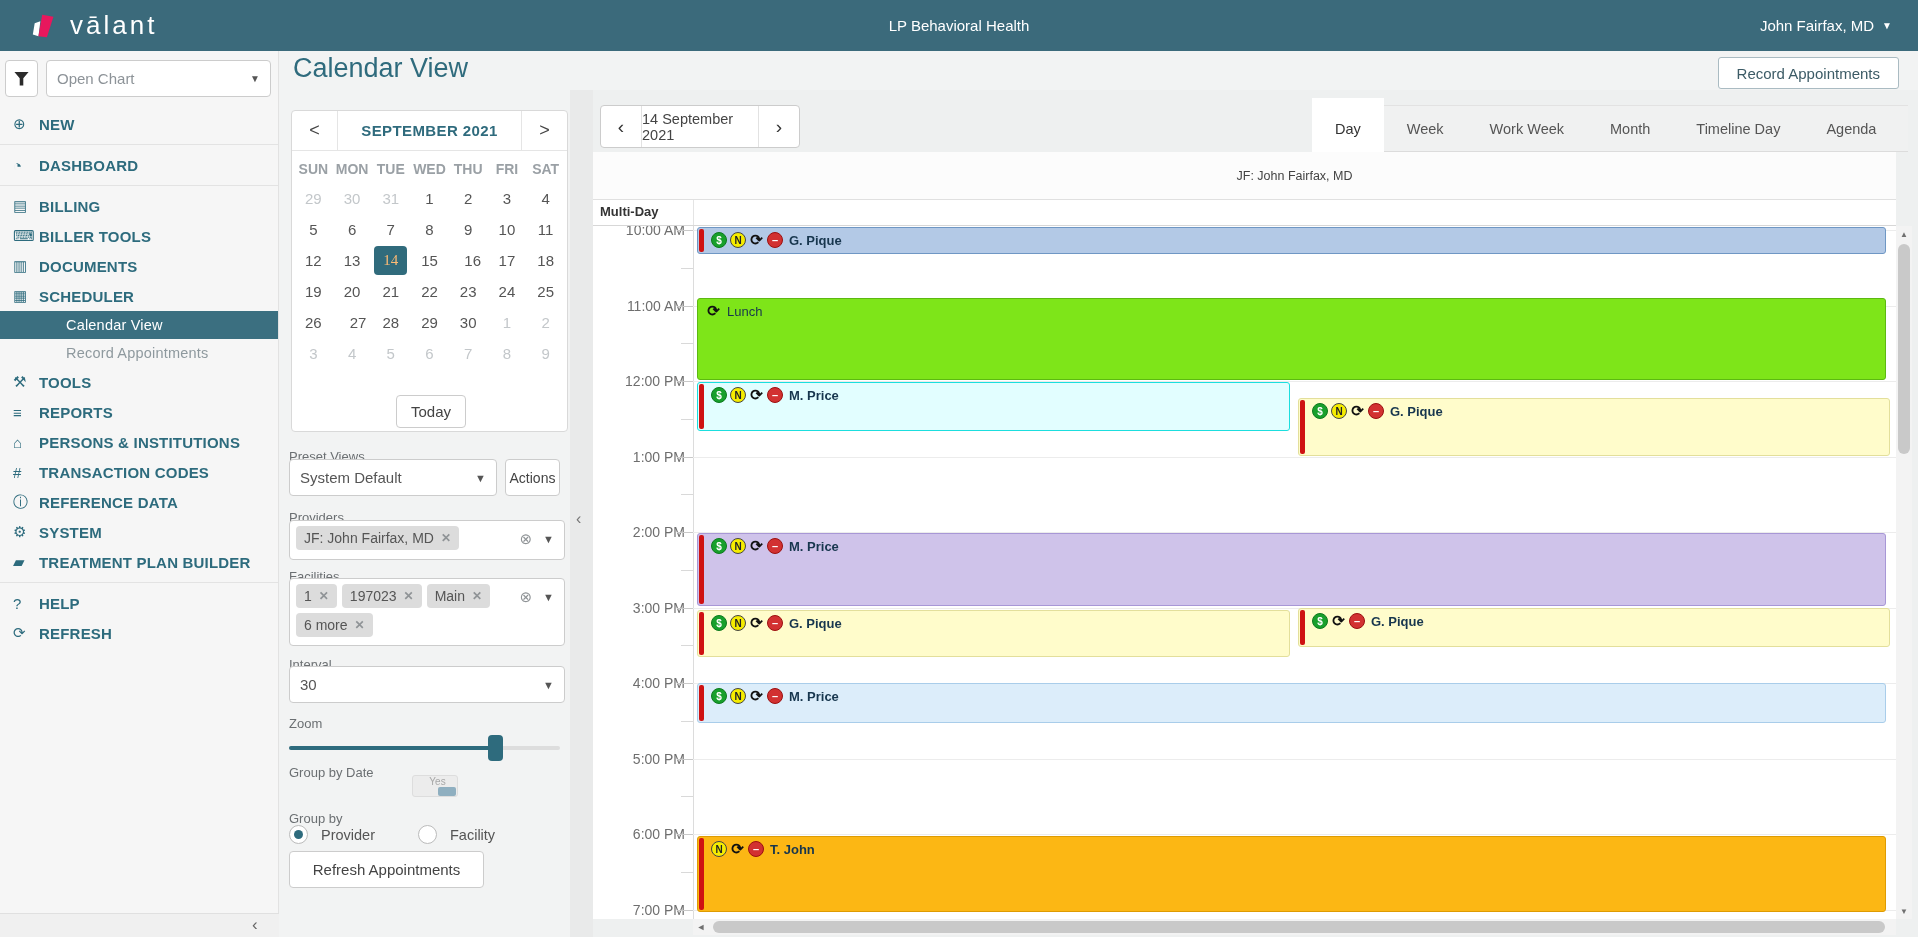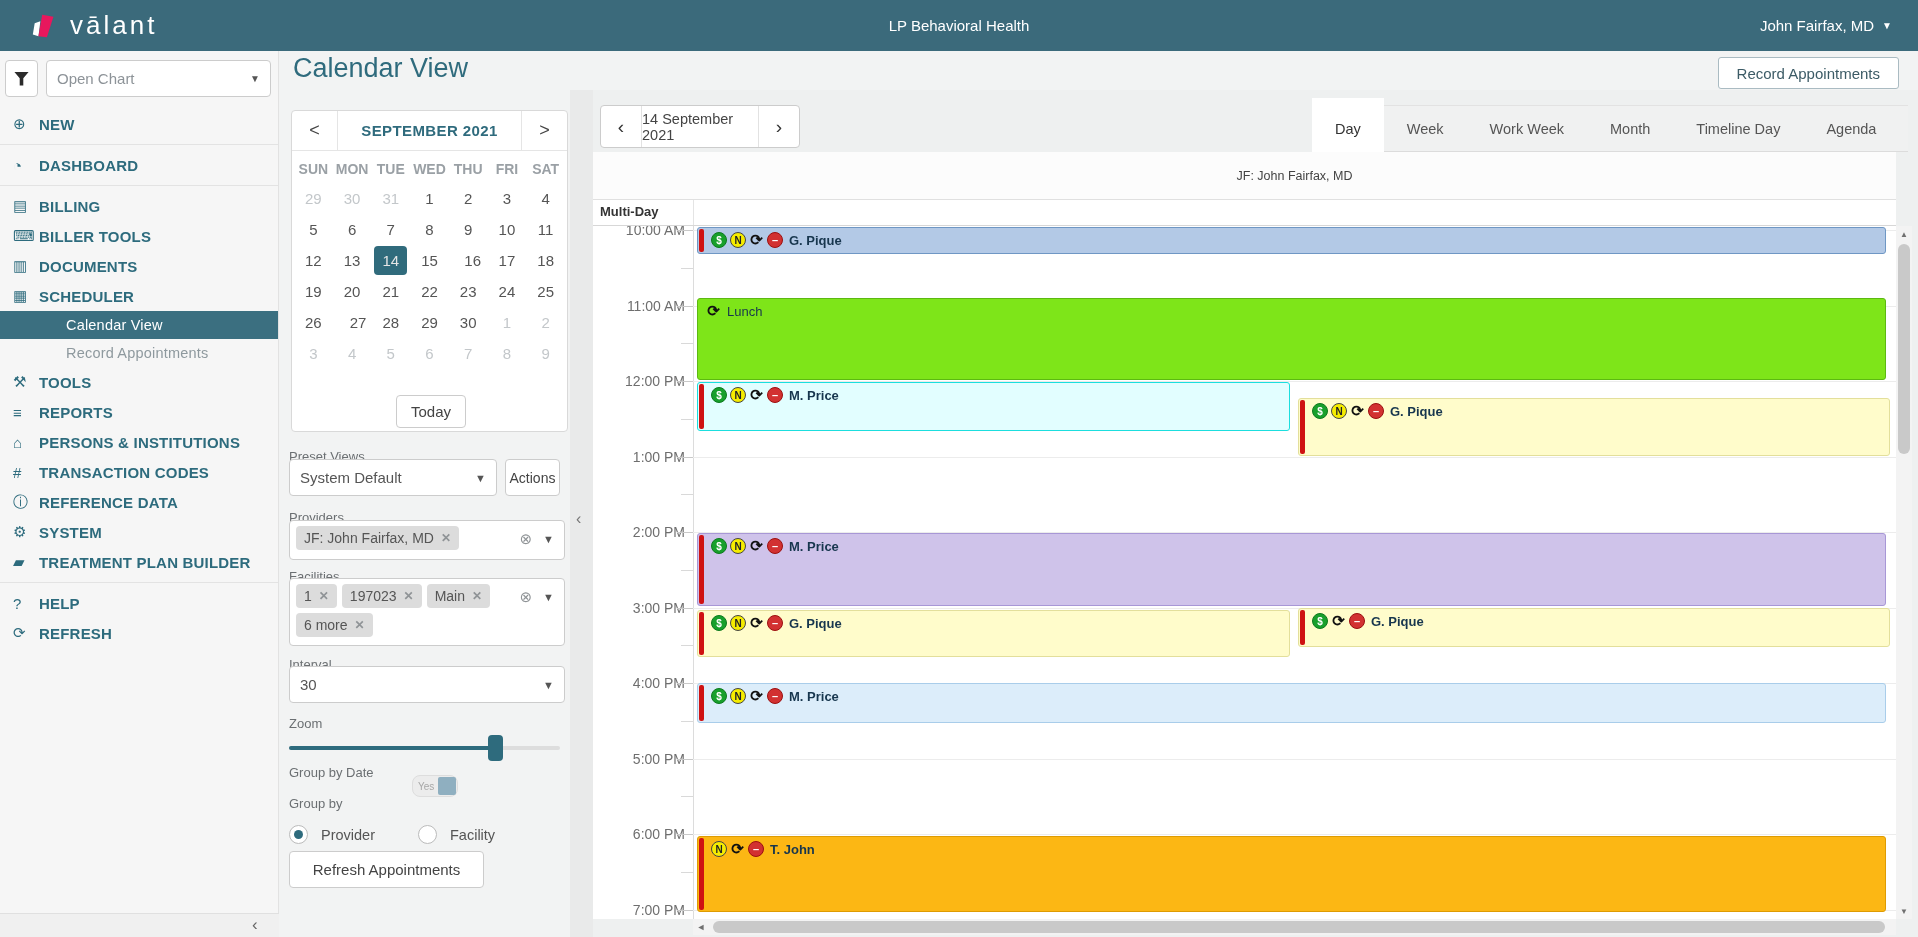"14" .mc-cell.sel { color: #e5e5e5 -> #fdba74; font-family: none -> Liberation Serif, serif }
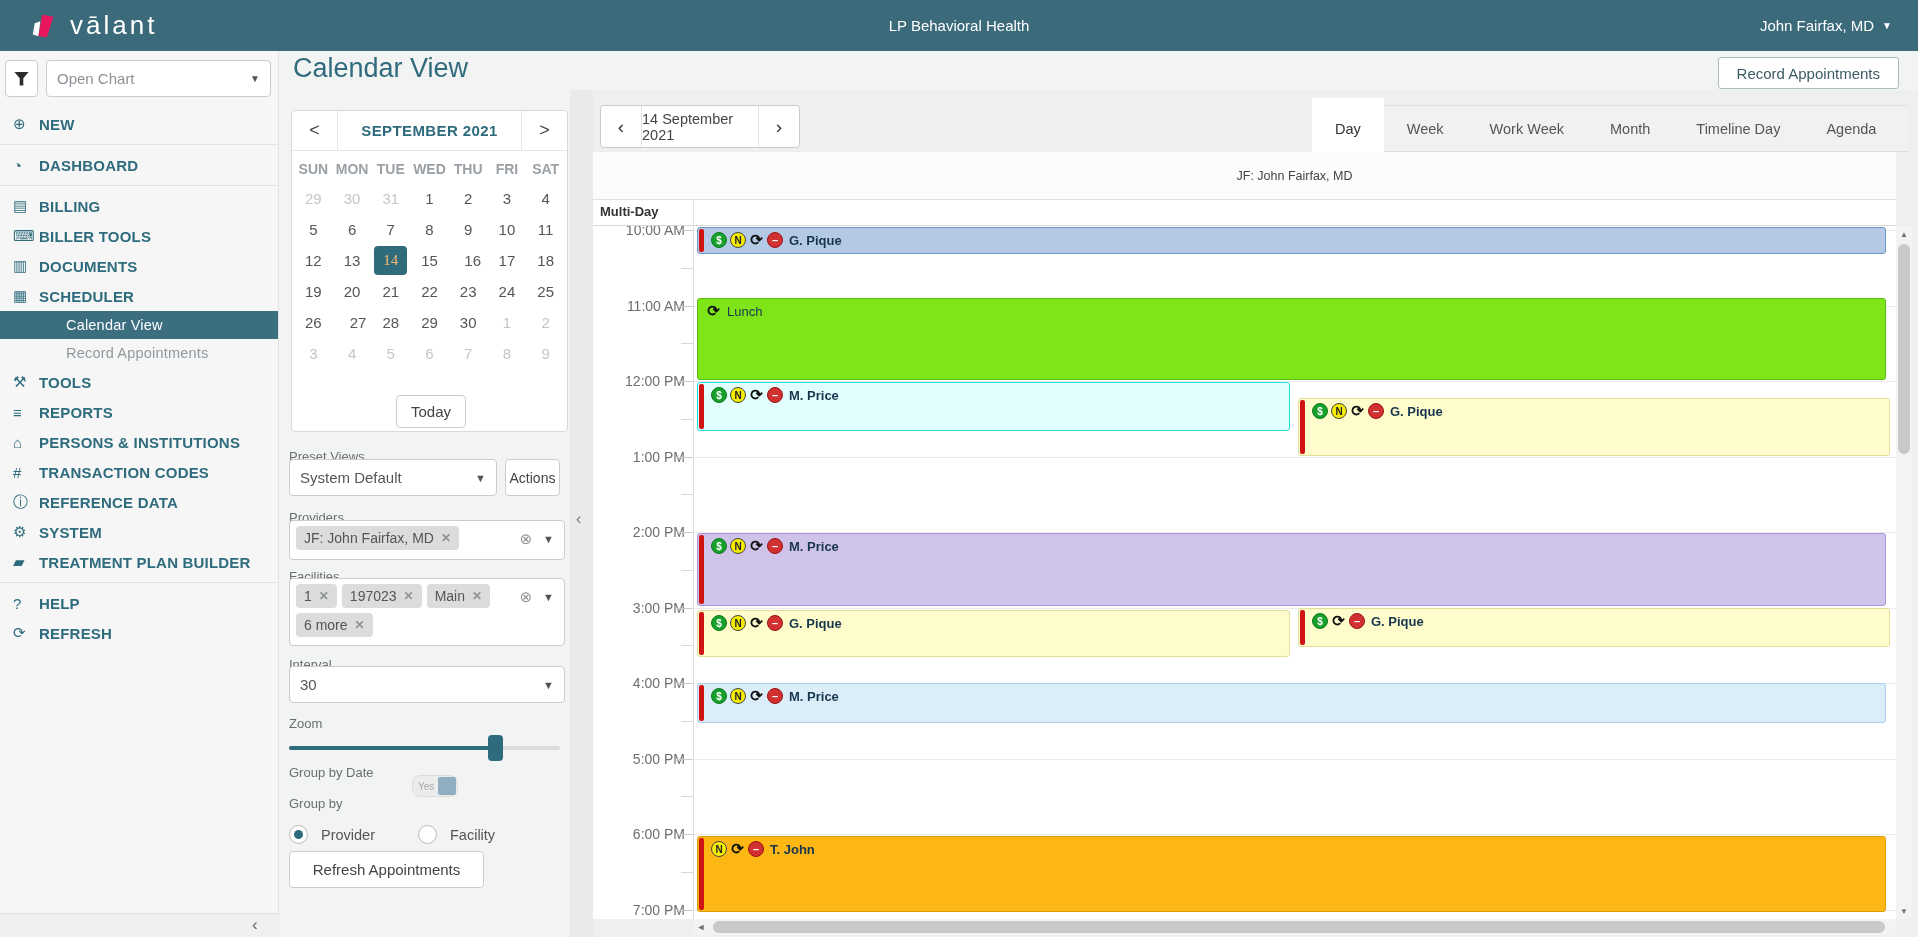"Yes" .toggle { border-radius: 8px -> 3px; flex-direction: none -> column }
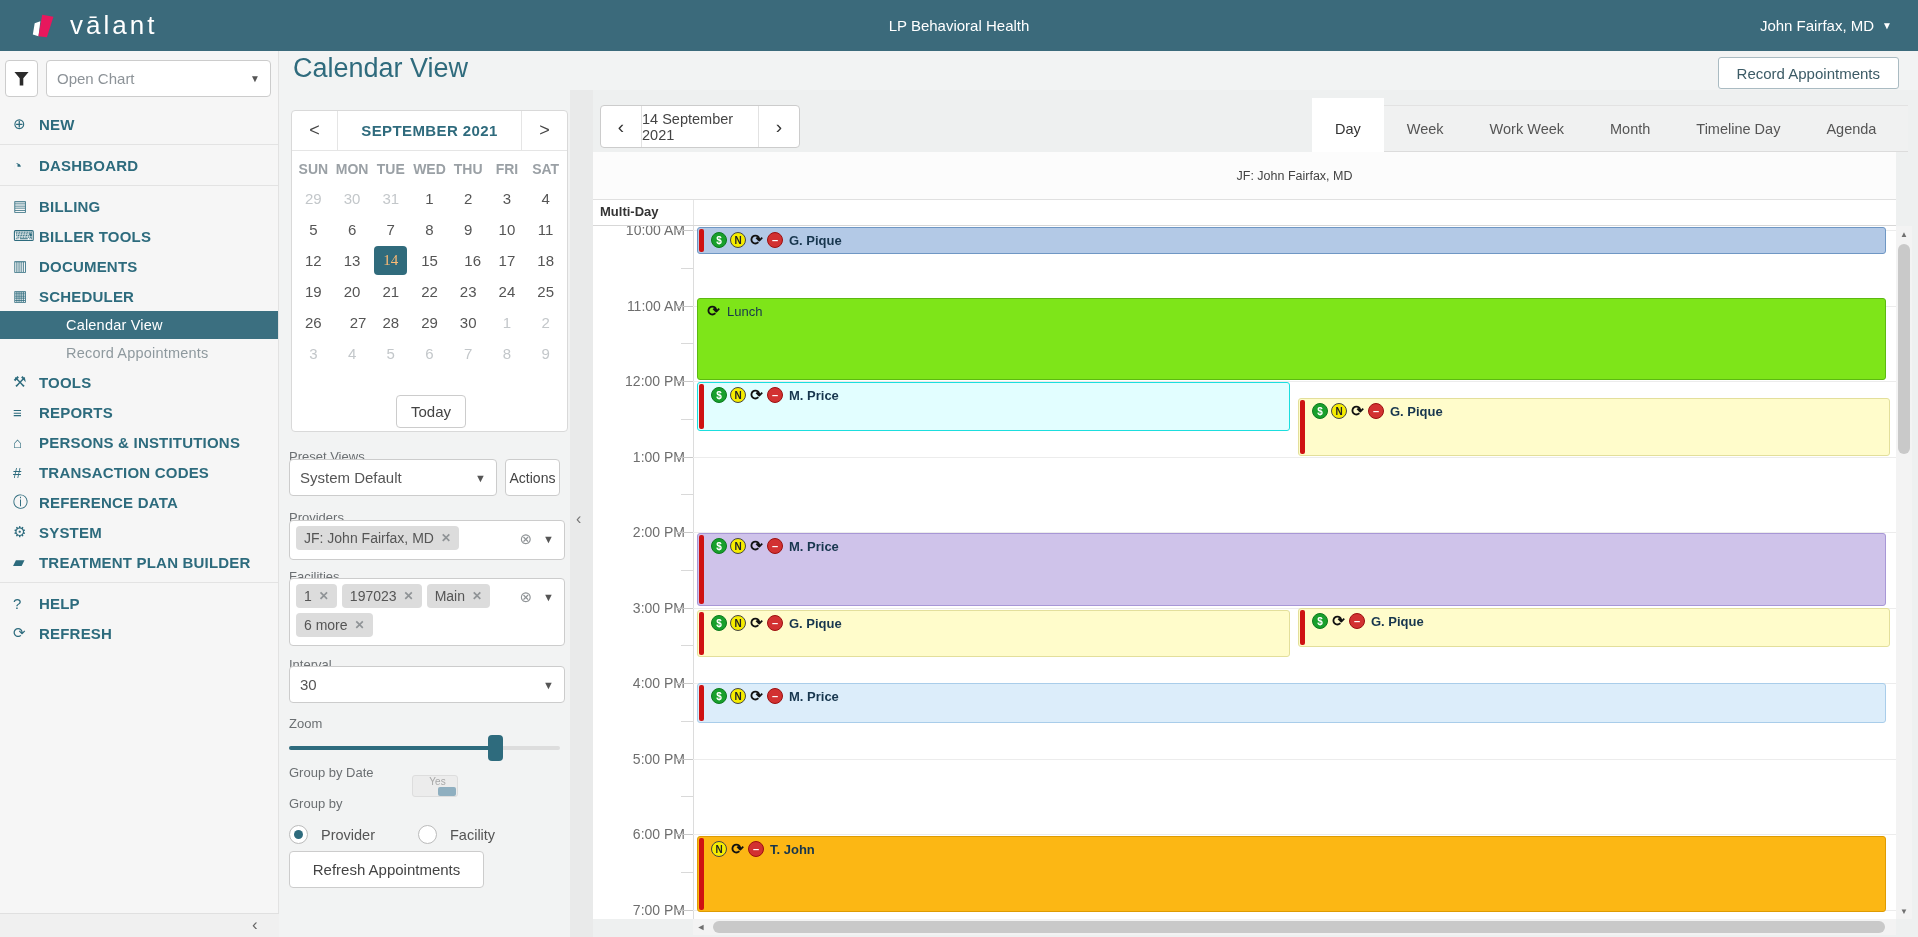"Group by" div.f-label { top: 706px -> 721px }
